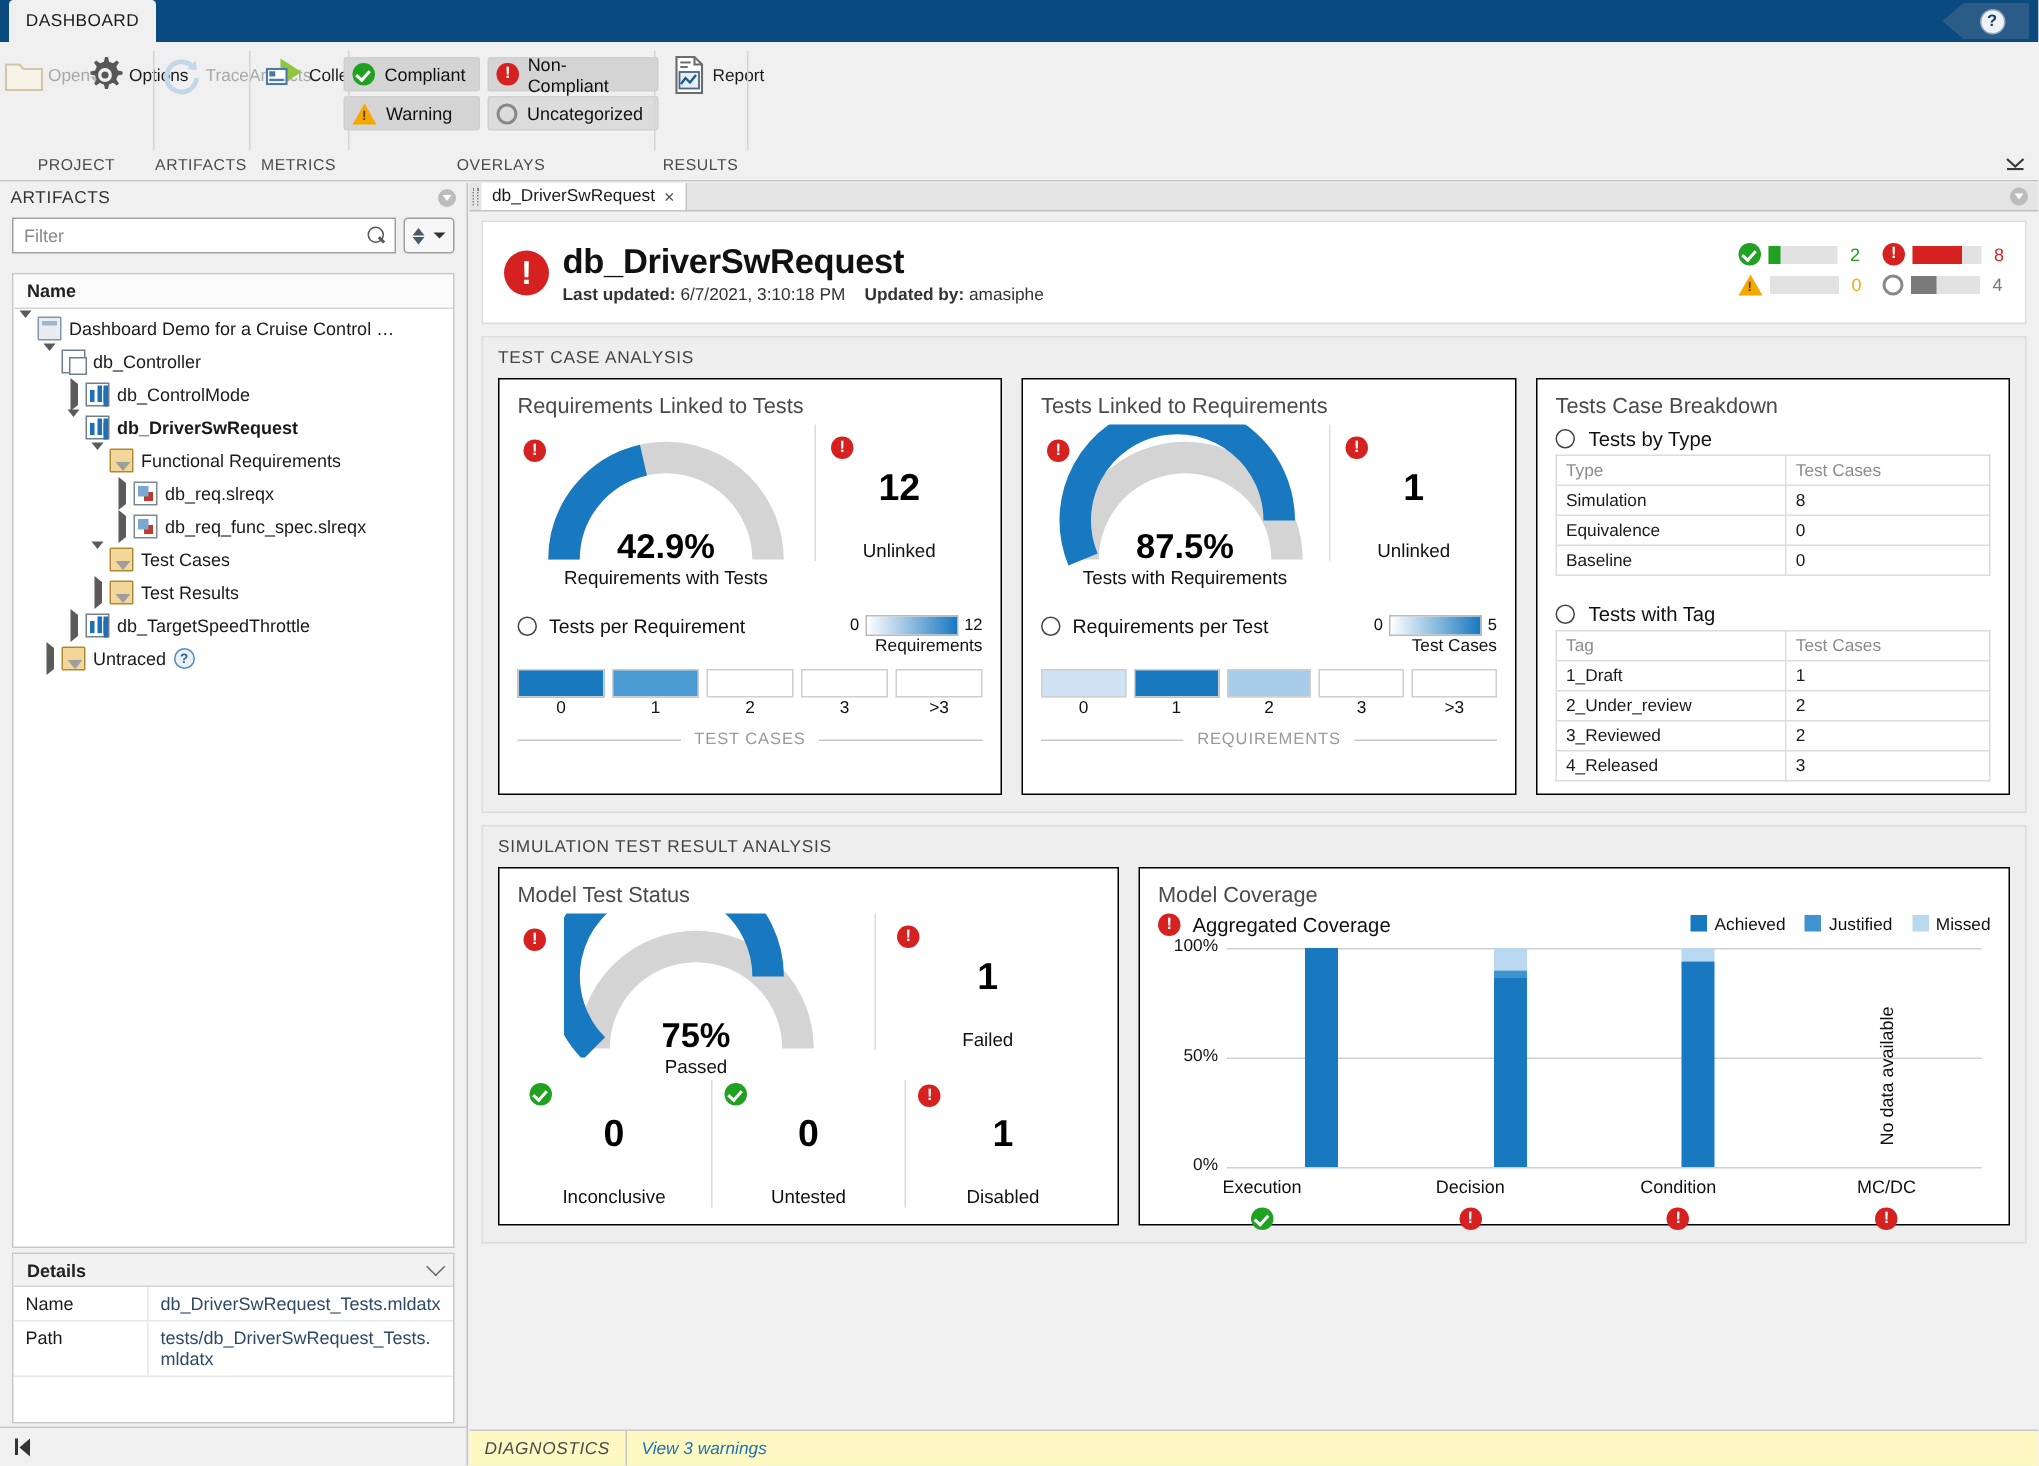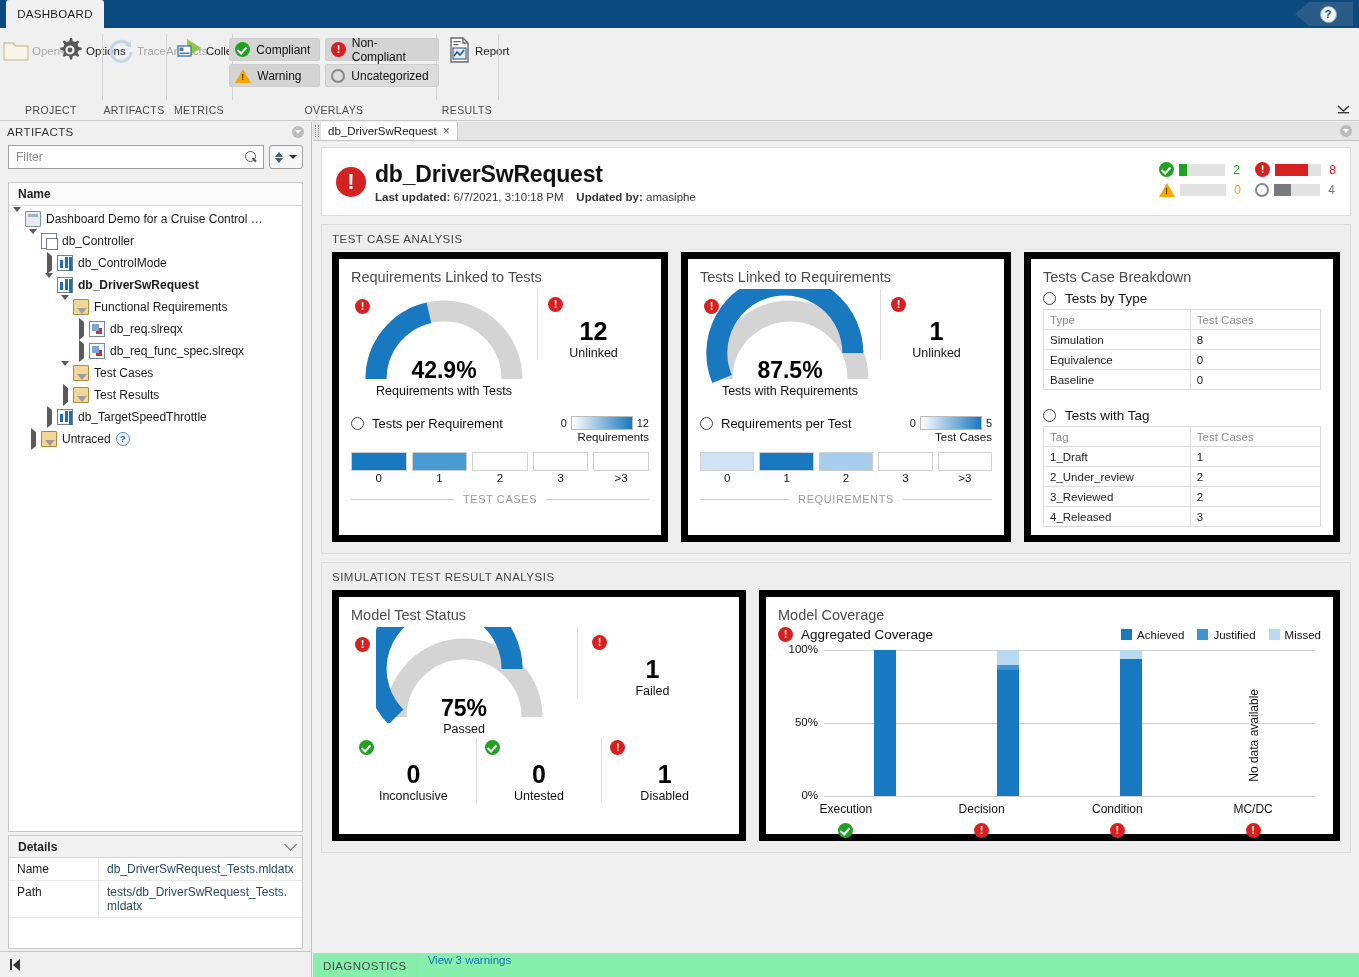"Requirements Linked to Tests" .card { border: 7px solid #000000 -> 1px solid #000000 }
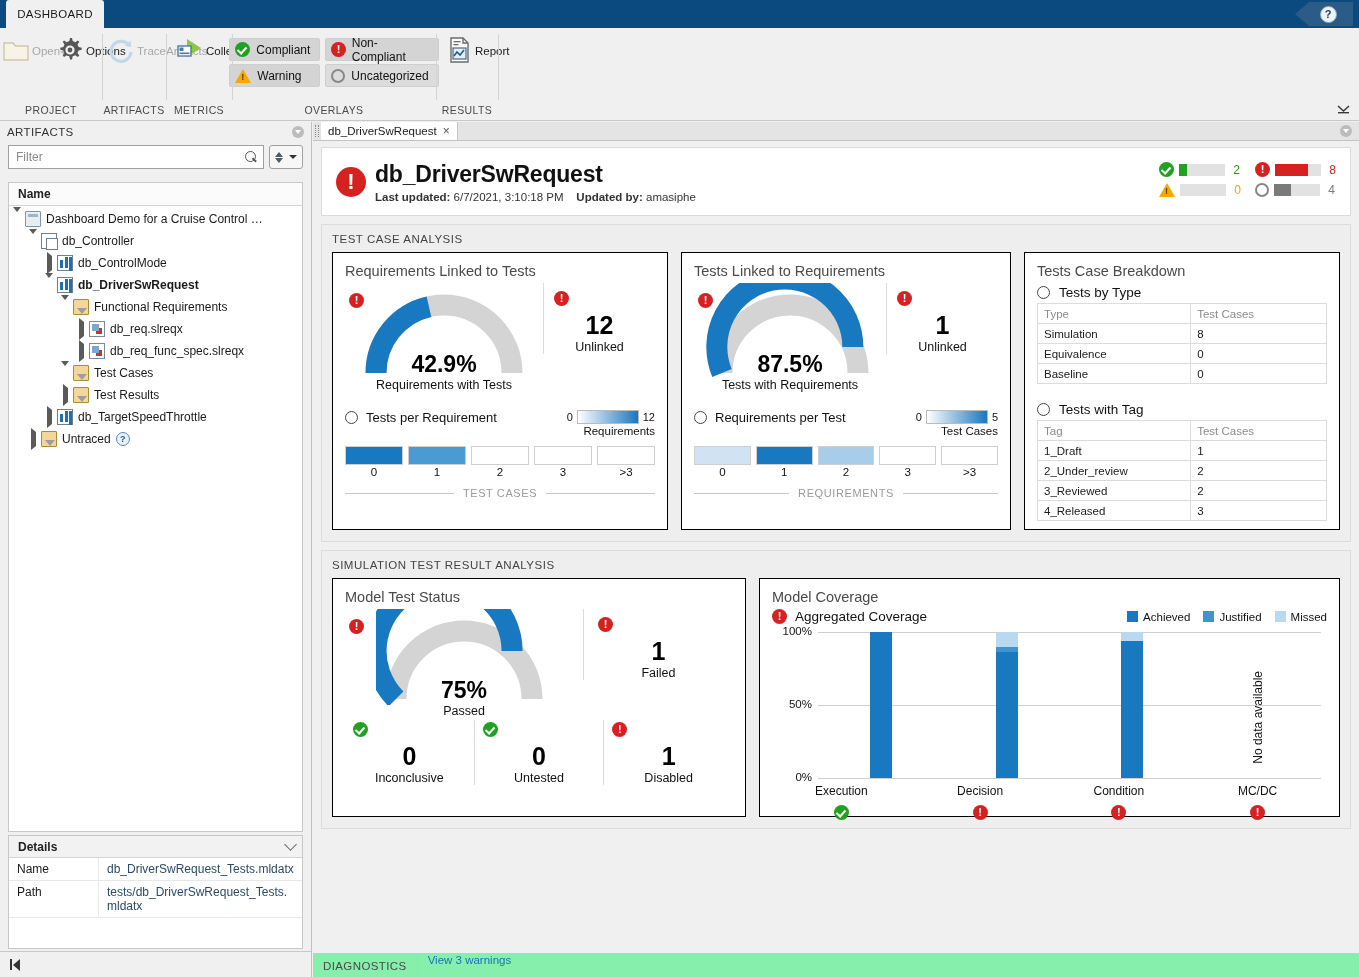"Unlinked" .big-cap { margin-top: 2px -> 22px }
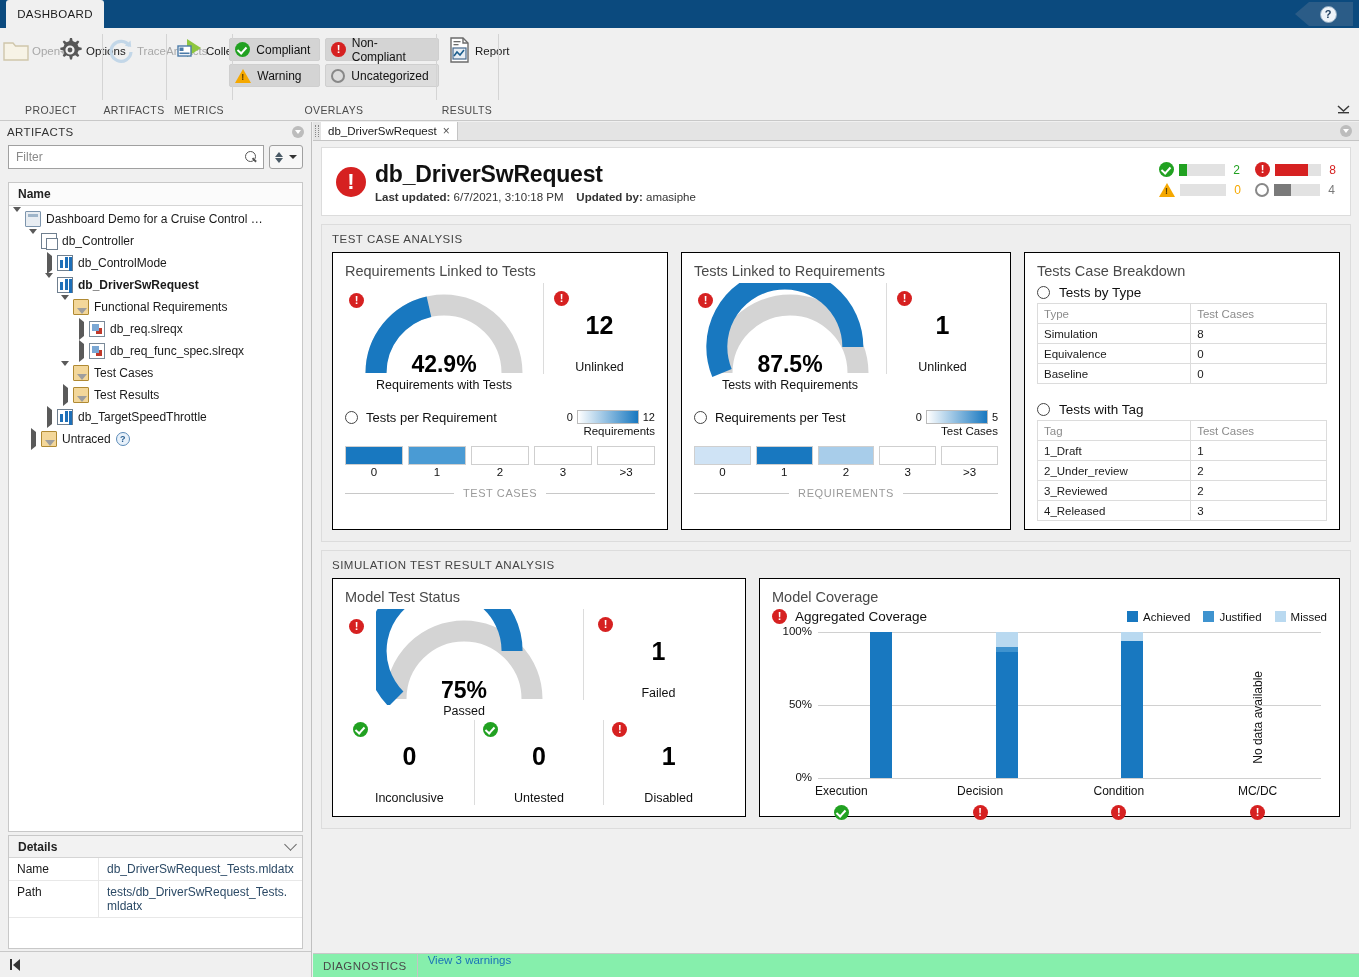"DIAGNOSTICS" .diagbar { align-items: flex-start -> center; background: #86efac -> #fef9c3; font-style: none -> italic }
